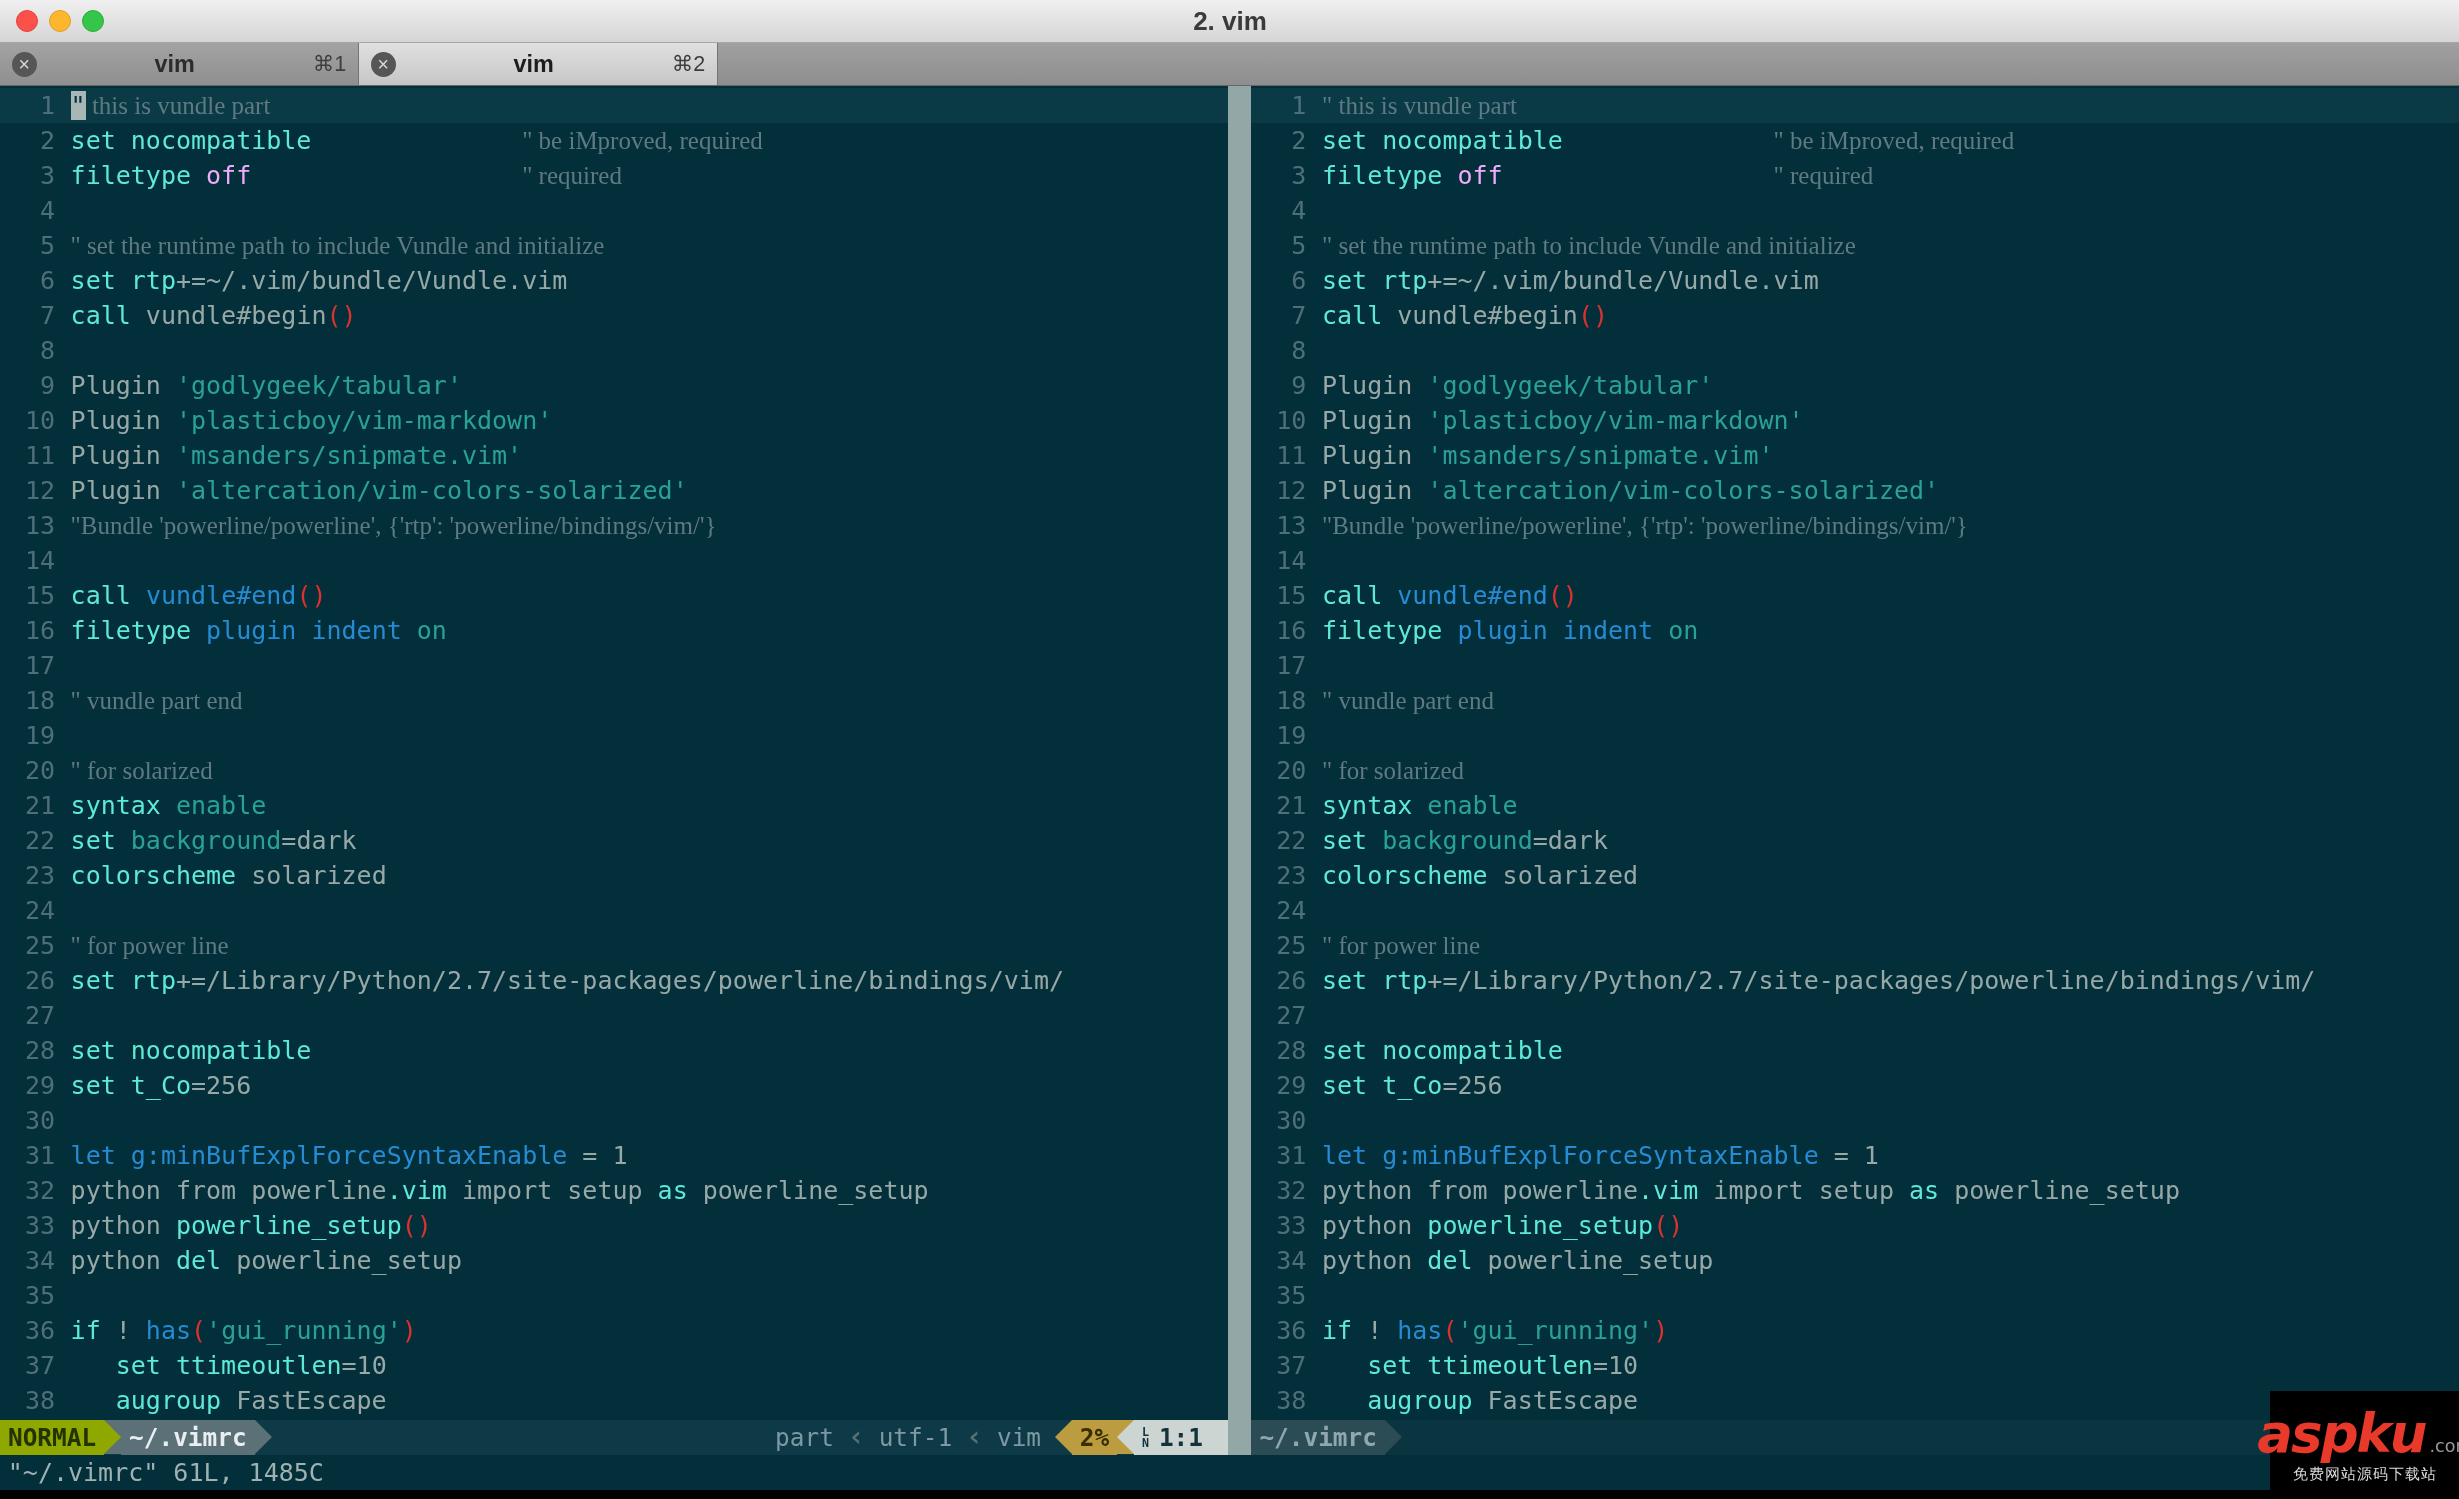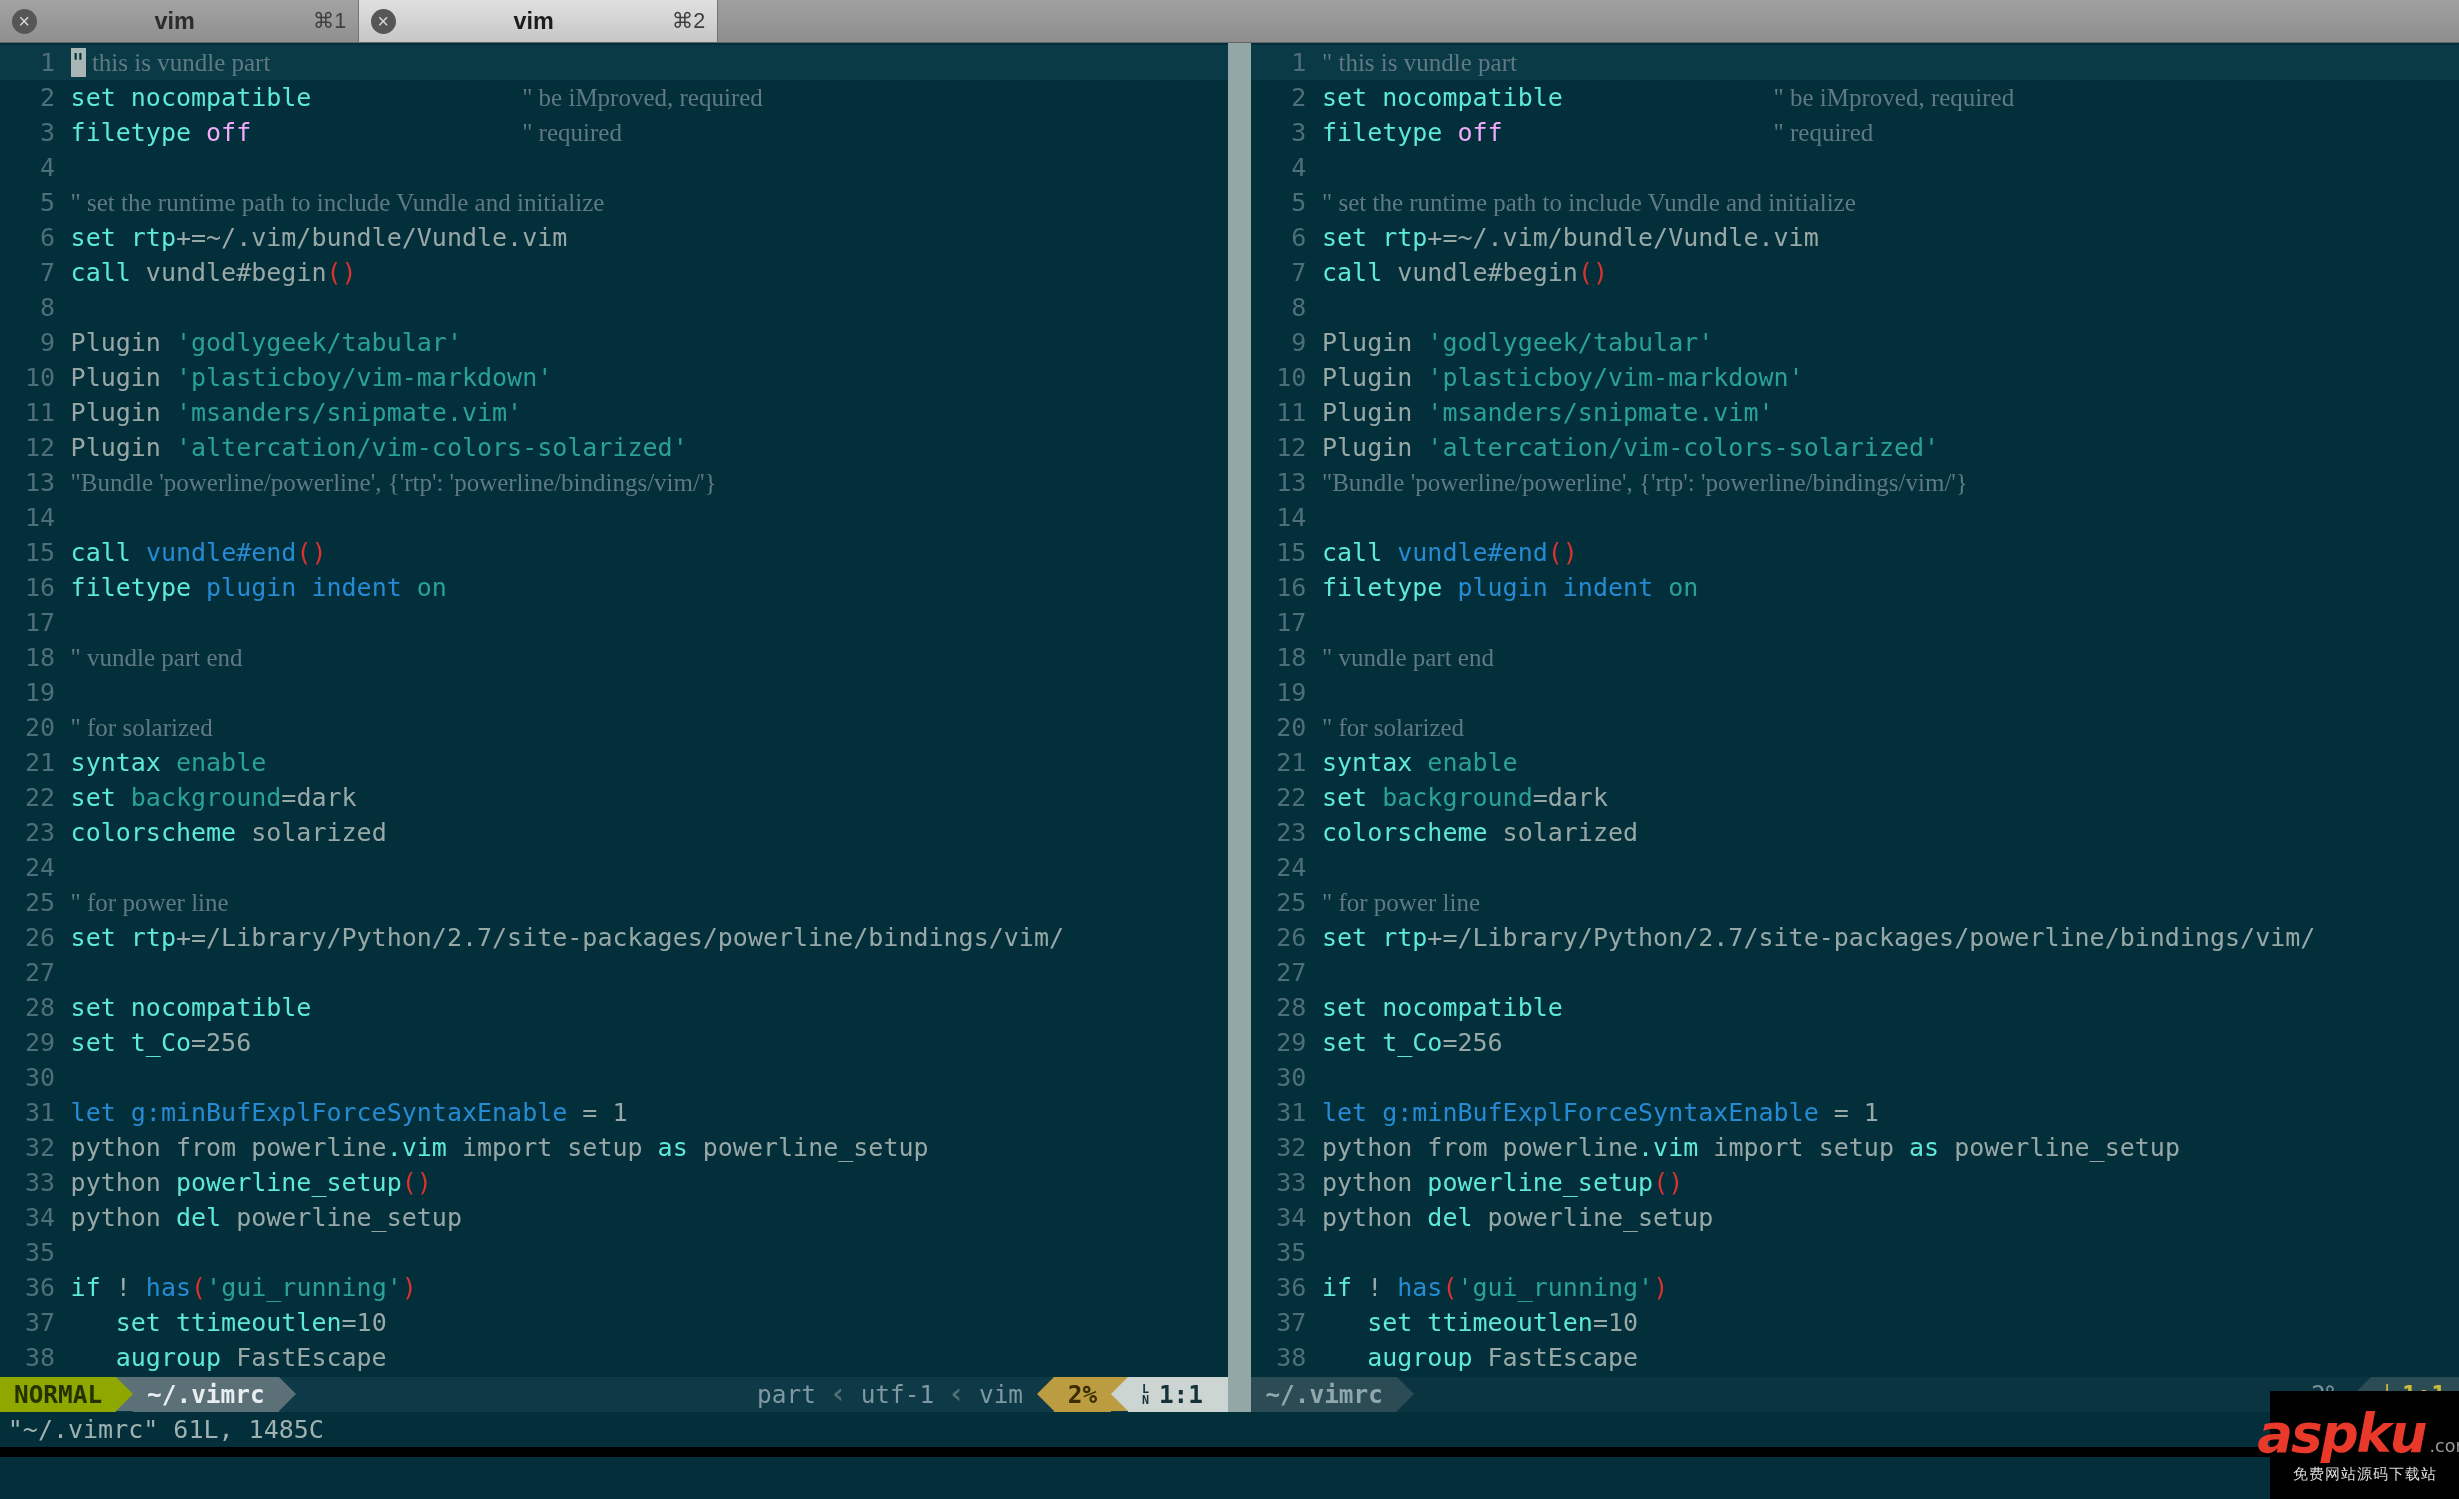"2. vim" div.titlebar { html: none -> <div> <div> <span></span> <span></span> <span></span> </div> <div>2. vim</div> </div> }
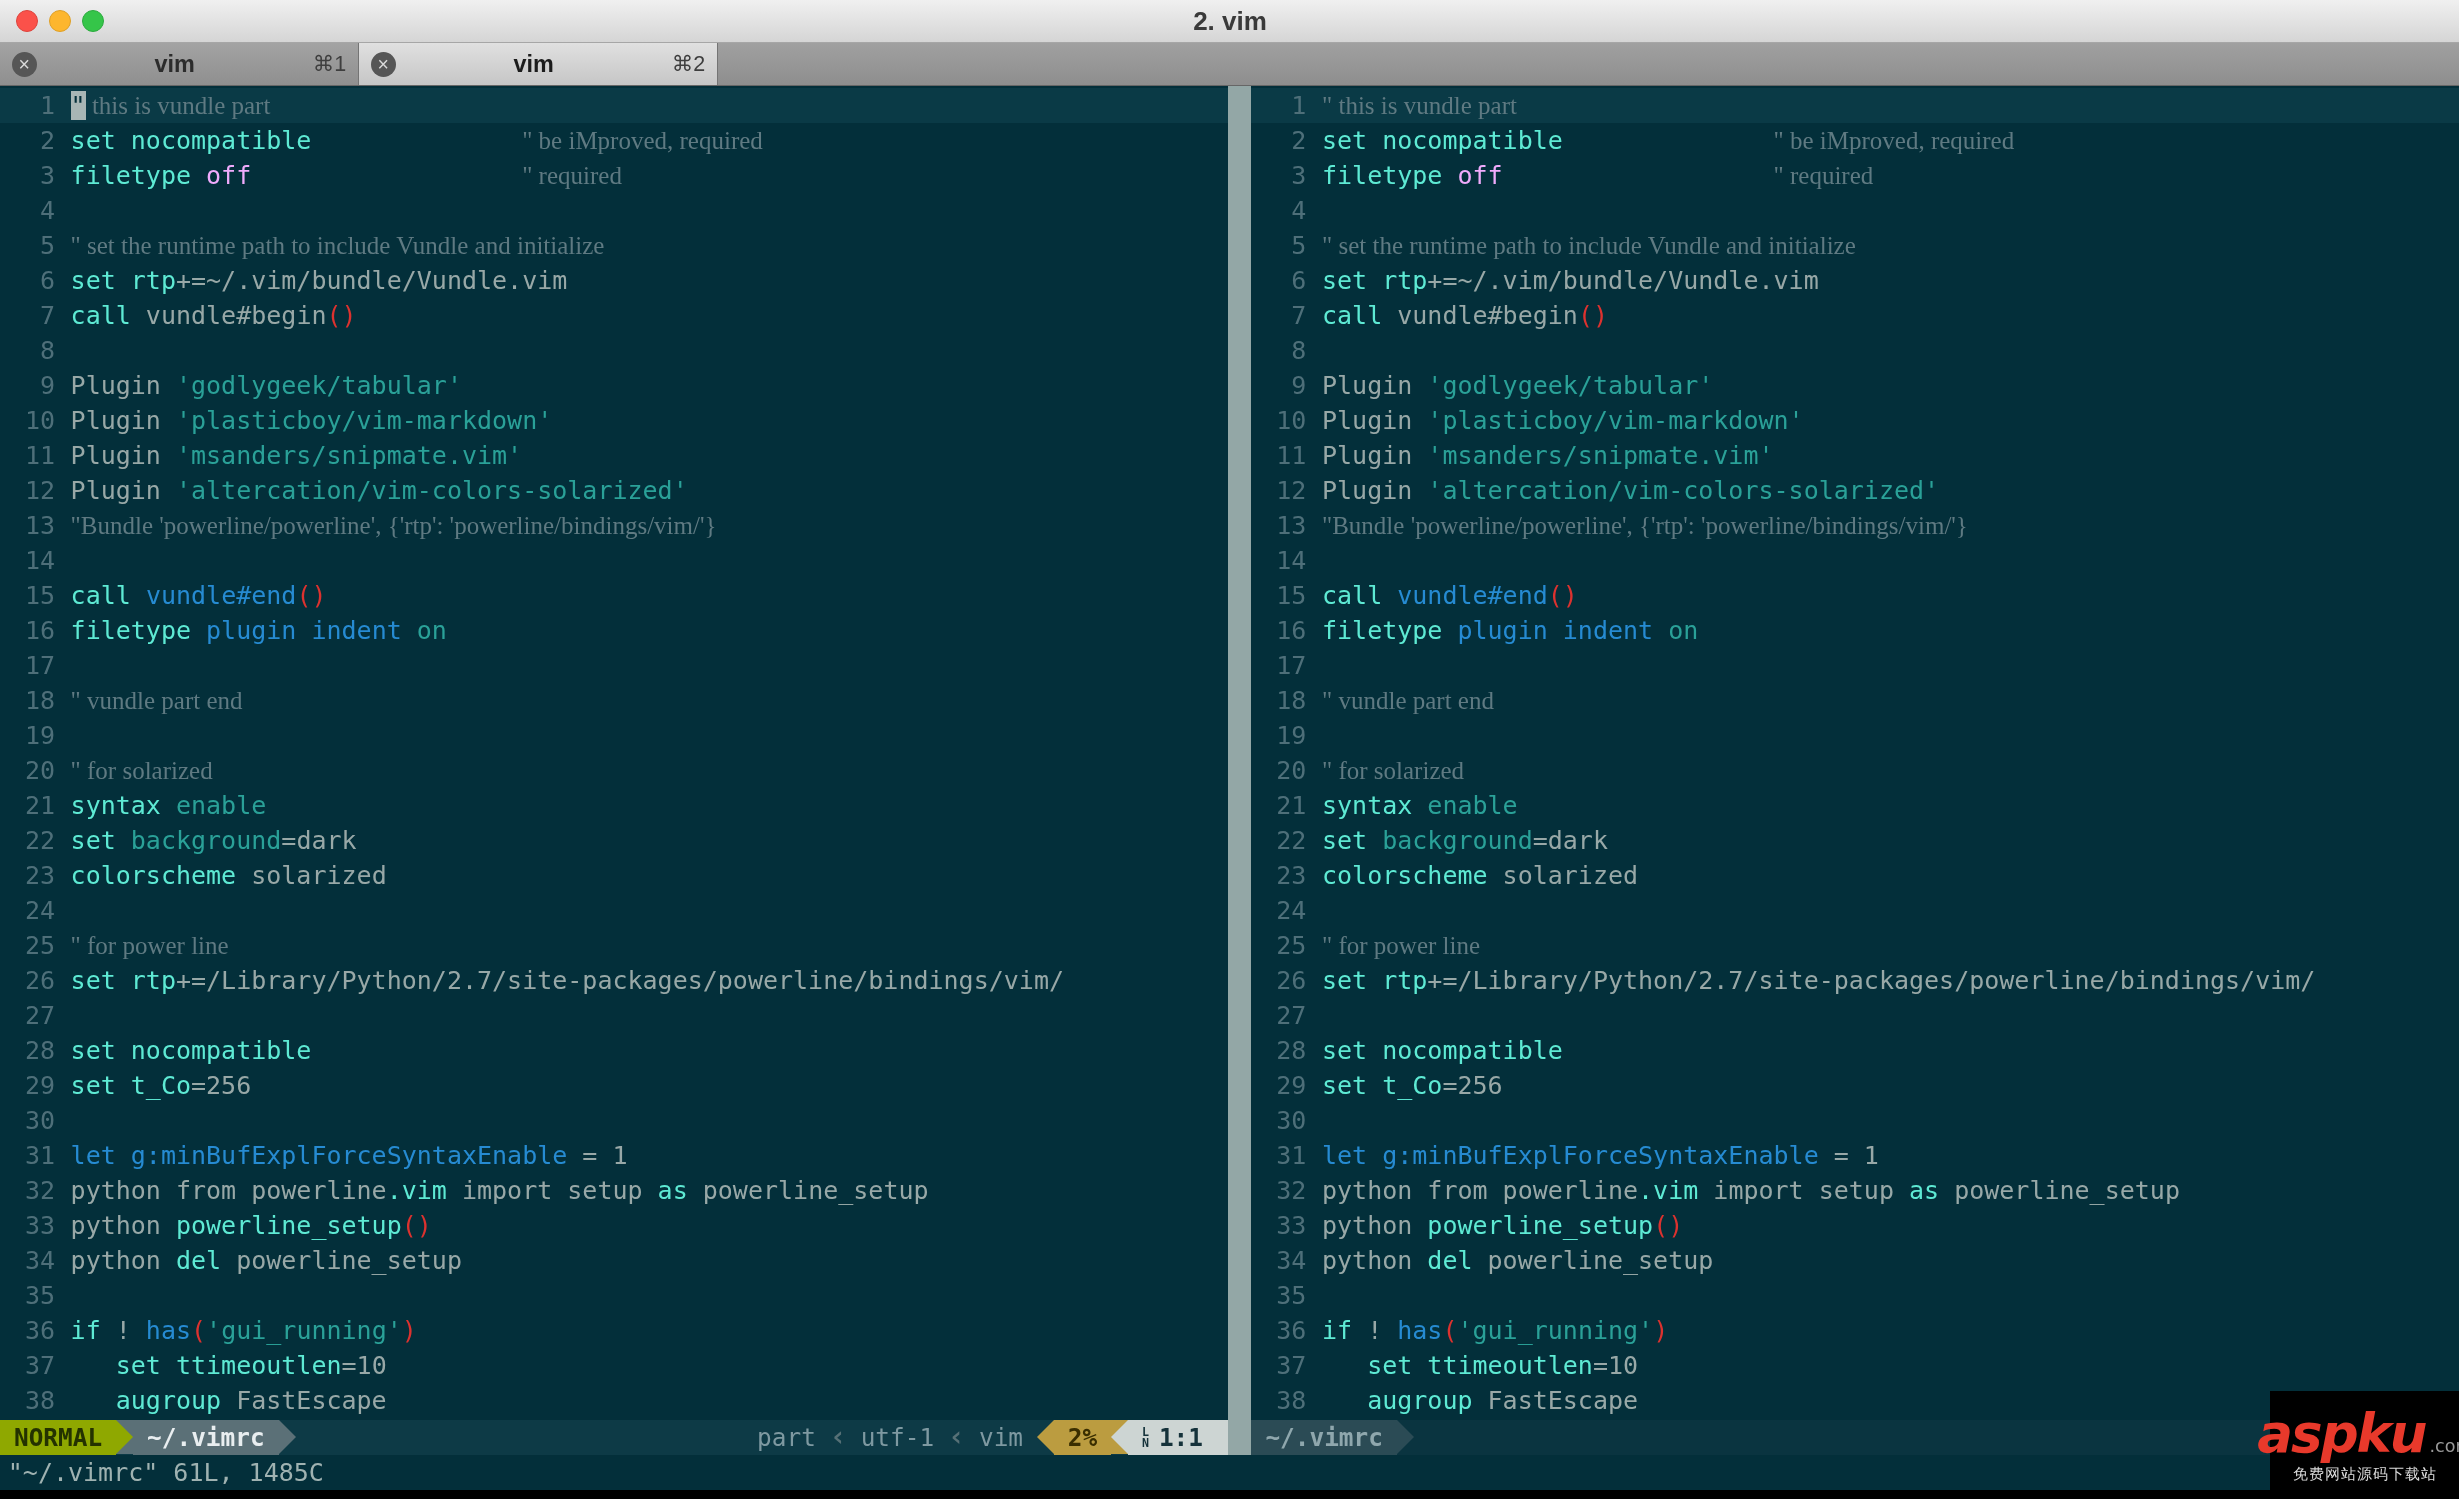"NORMAL" .seg { padding: 0 14px -> 0 8px }
